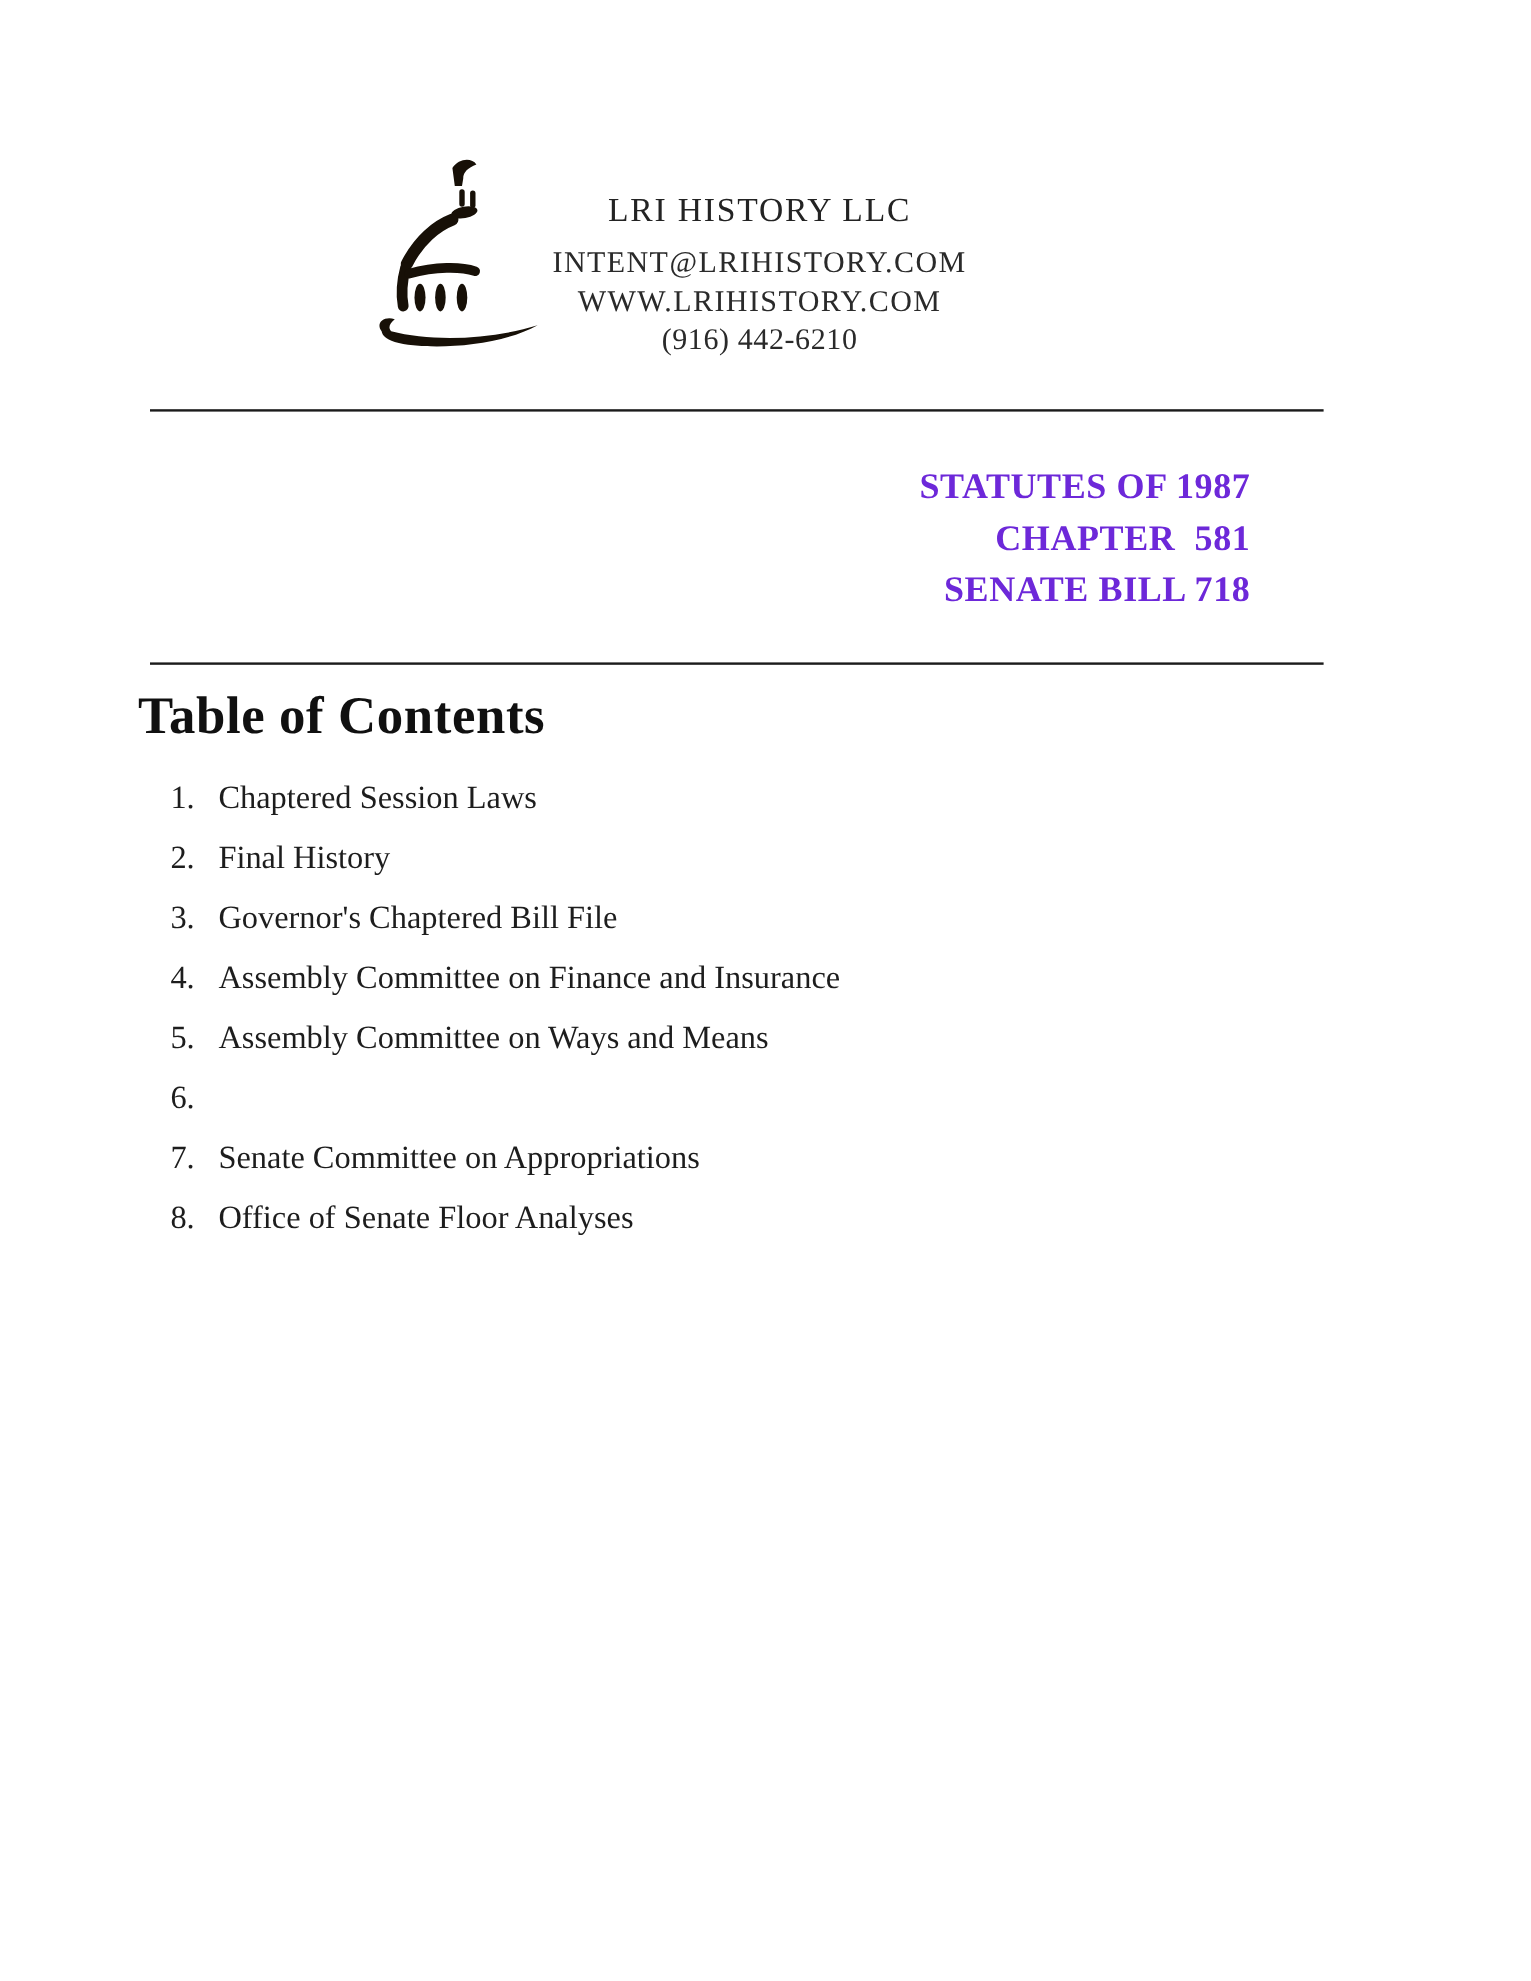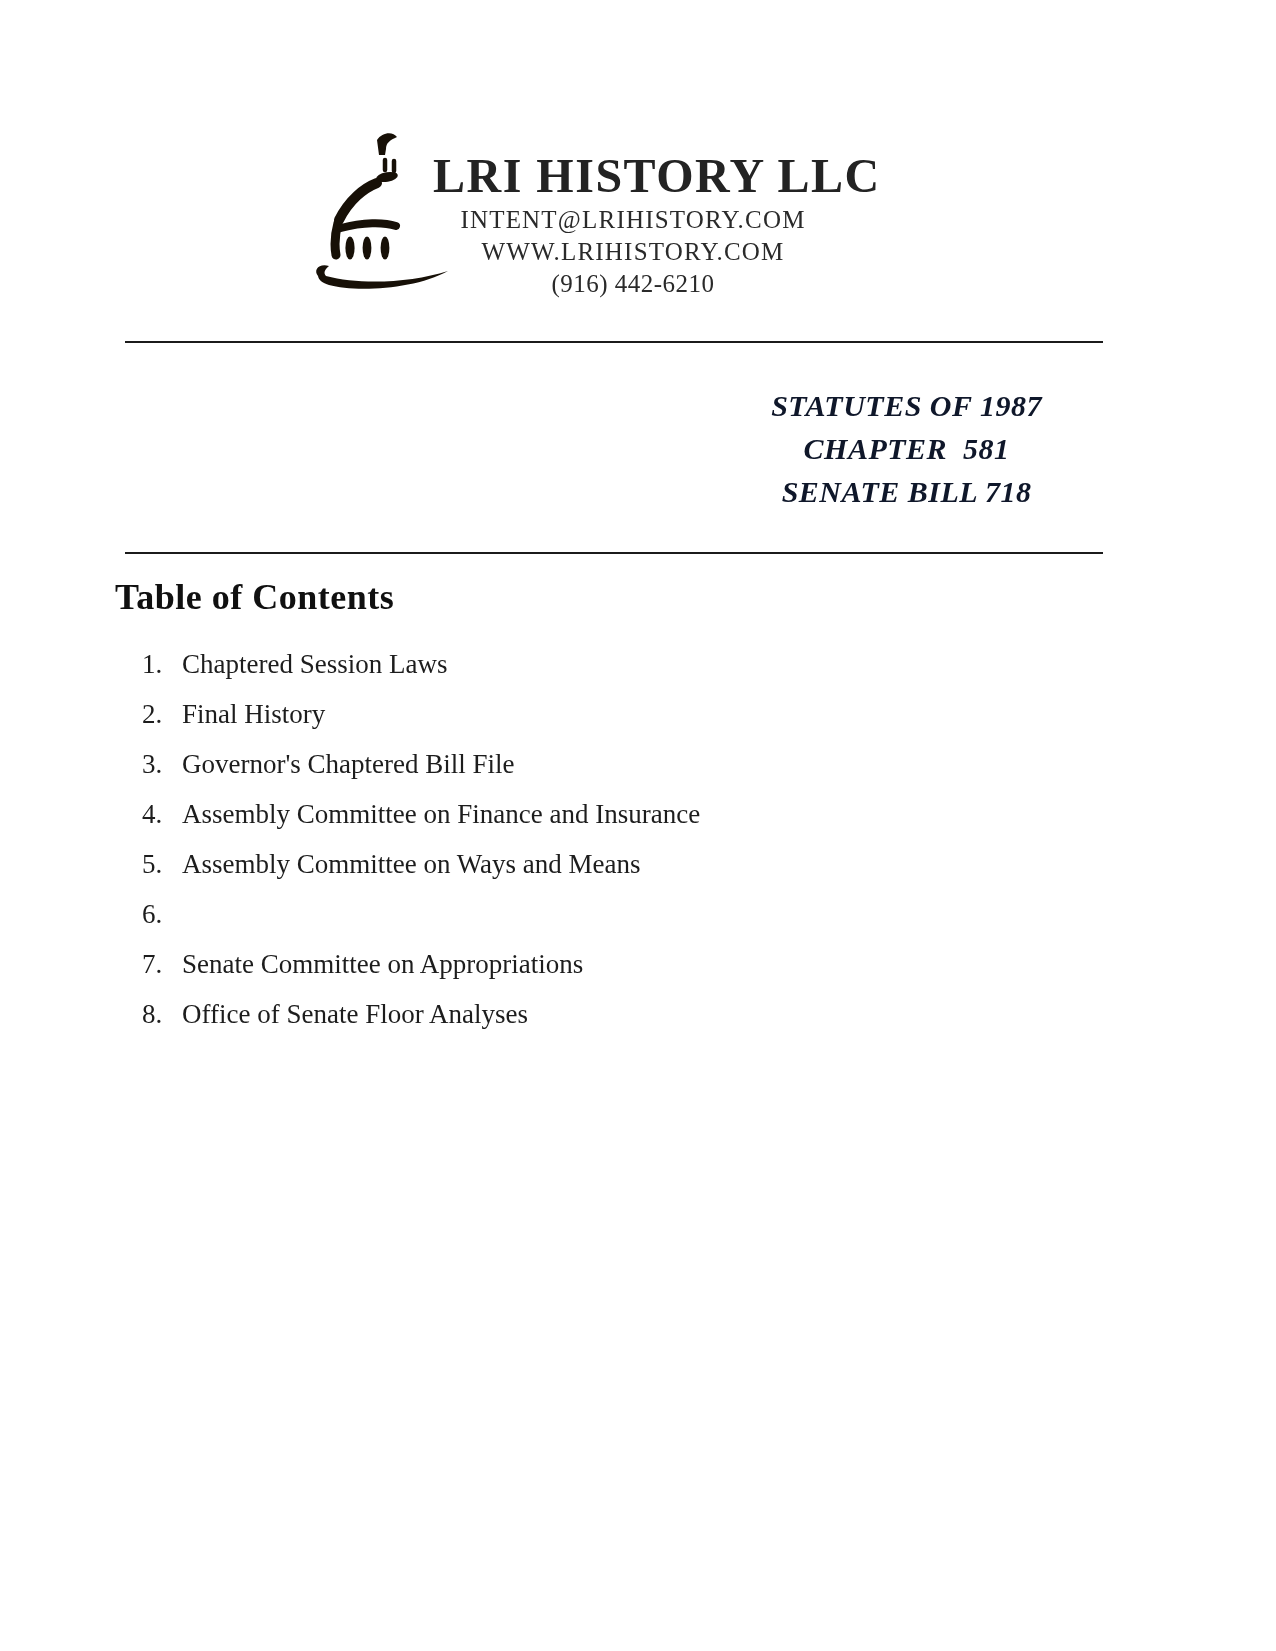"LRI HISTORY LLC" .company-name { font-size: 48px -> 28px; font-weight: bold -> none }
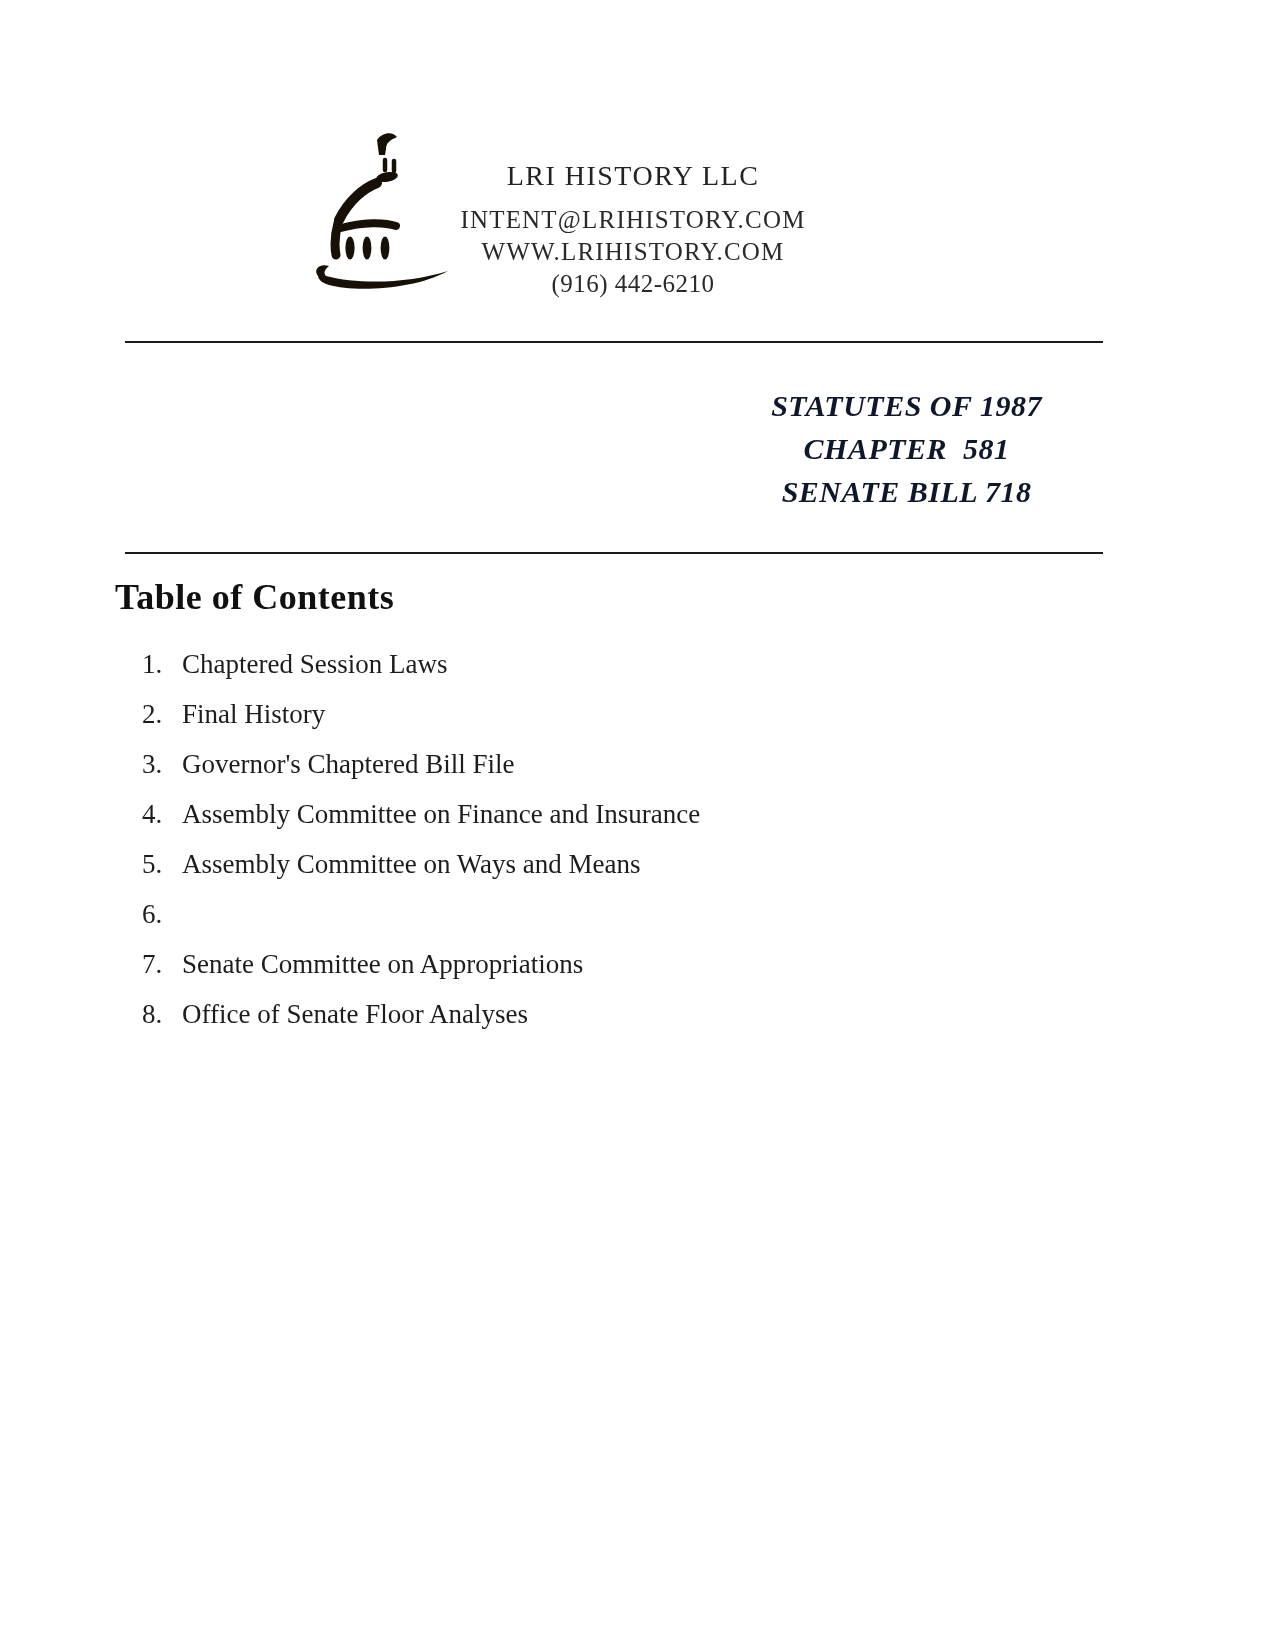"STATUTES OF 1987" .reference-block { color: #0f172a -> #6d28d9; font-style: italic -> none; text-align: center -> right }
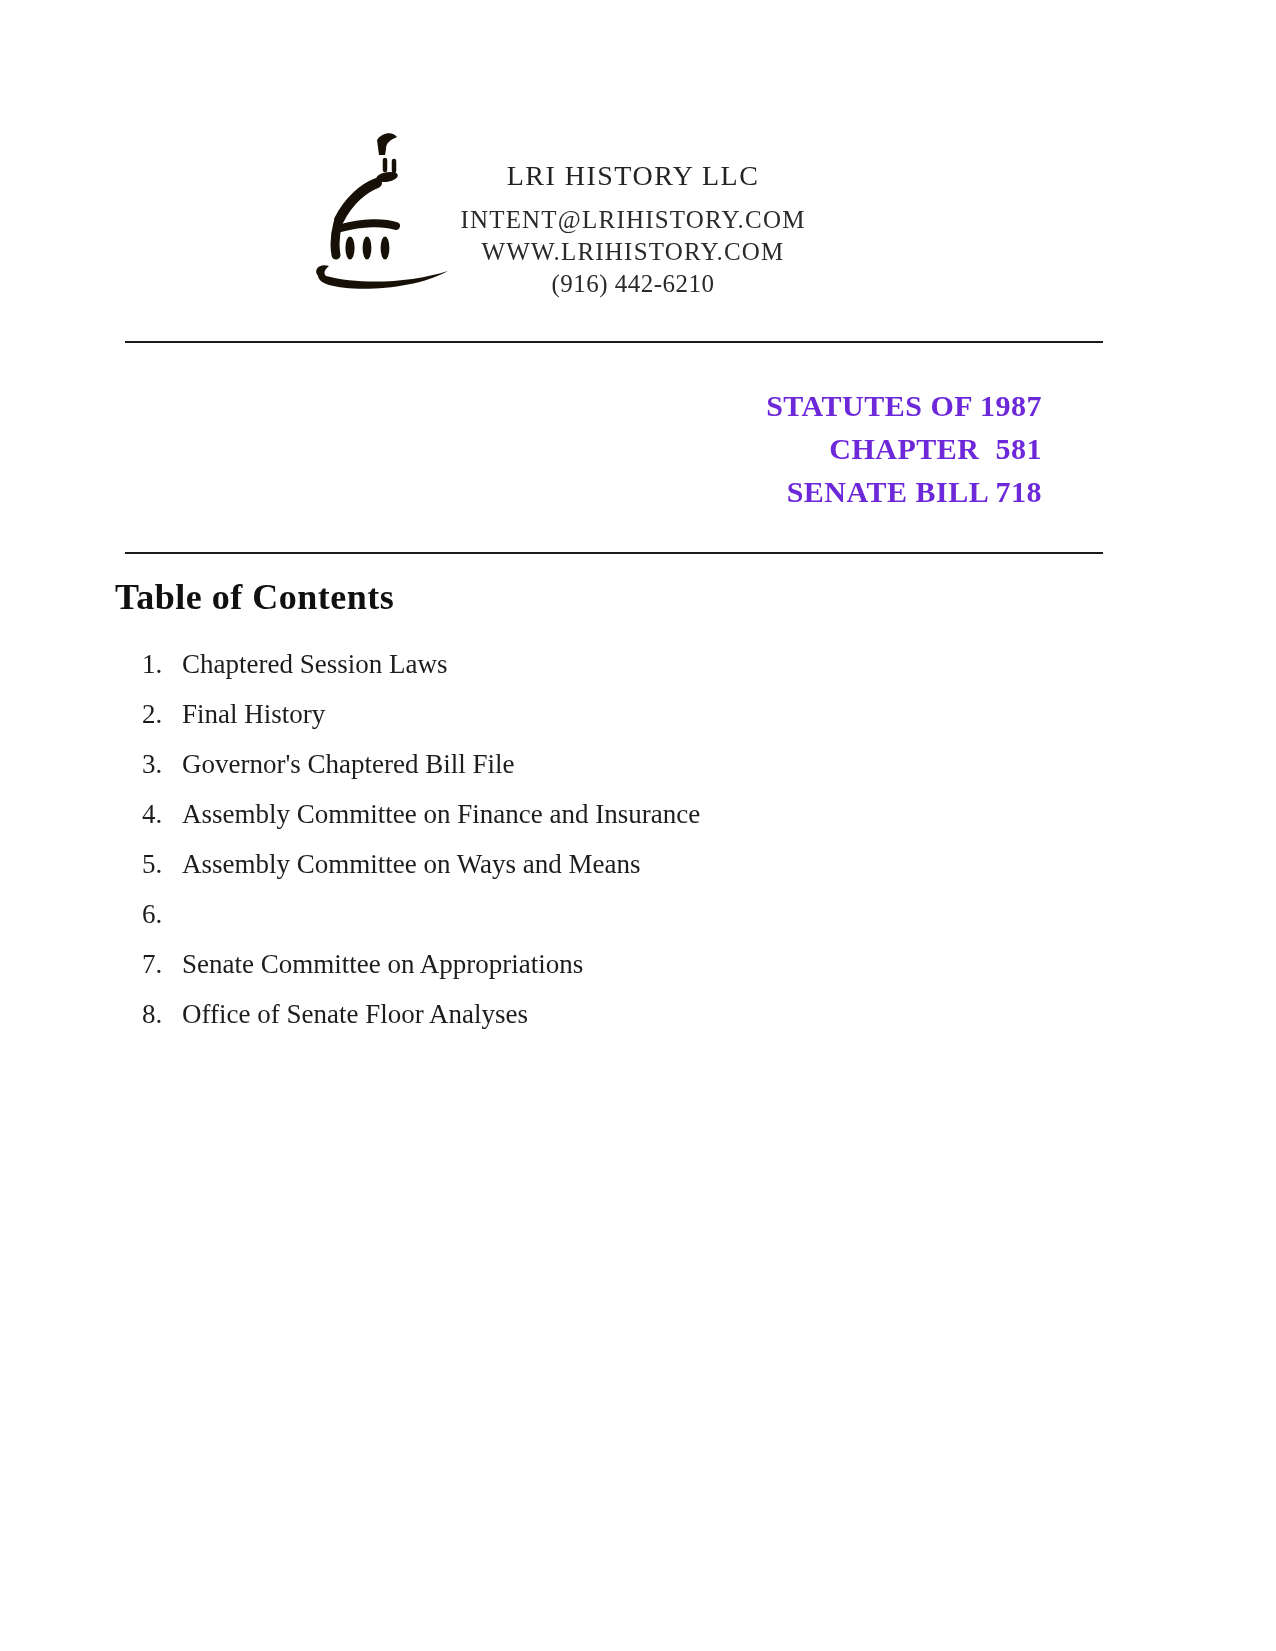"Table of Contents" .toc-title { font-size: 36px -> 44px }
